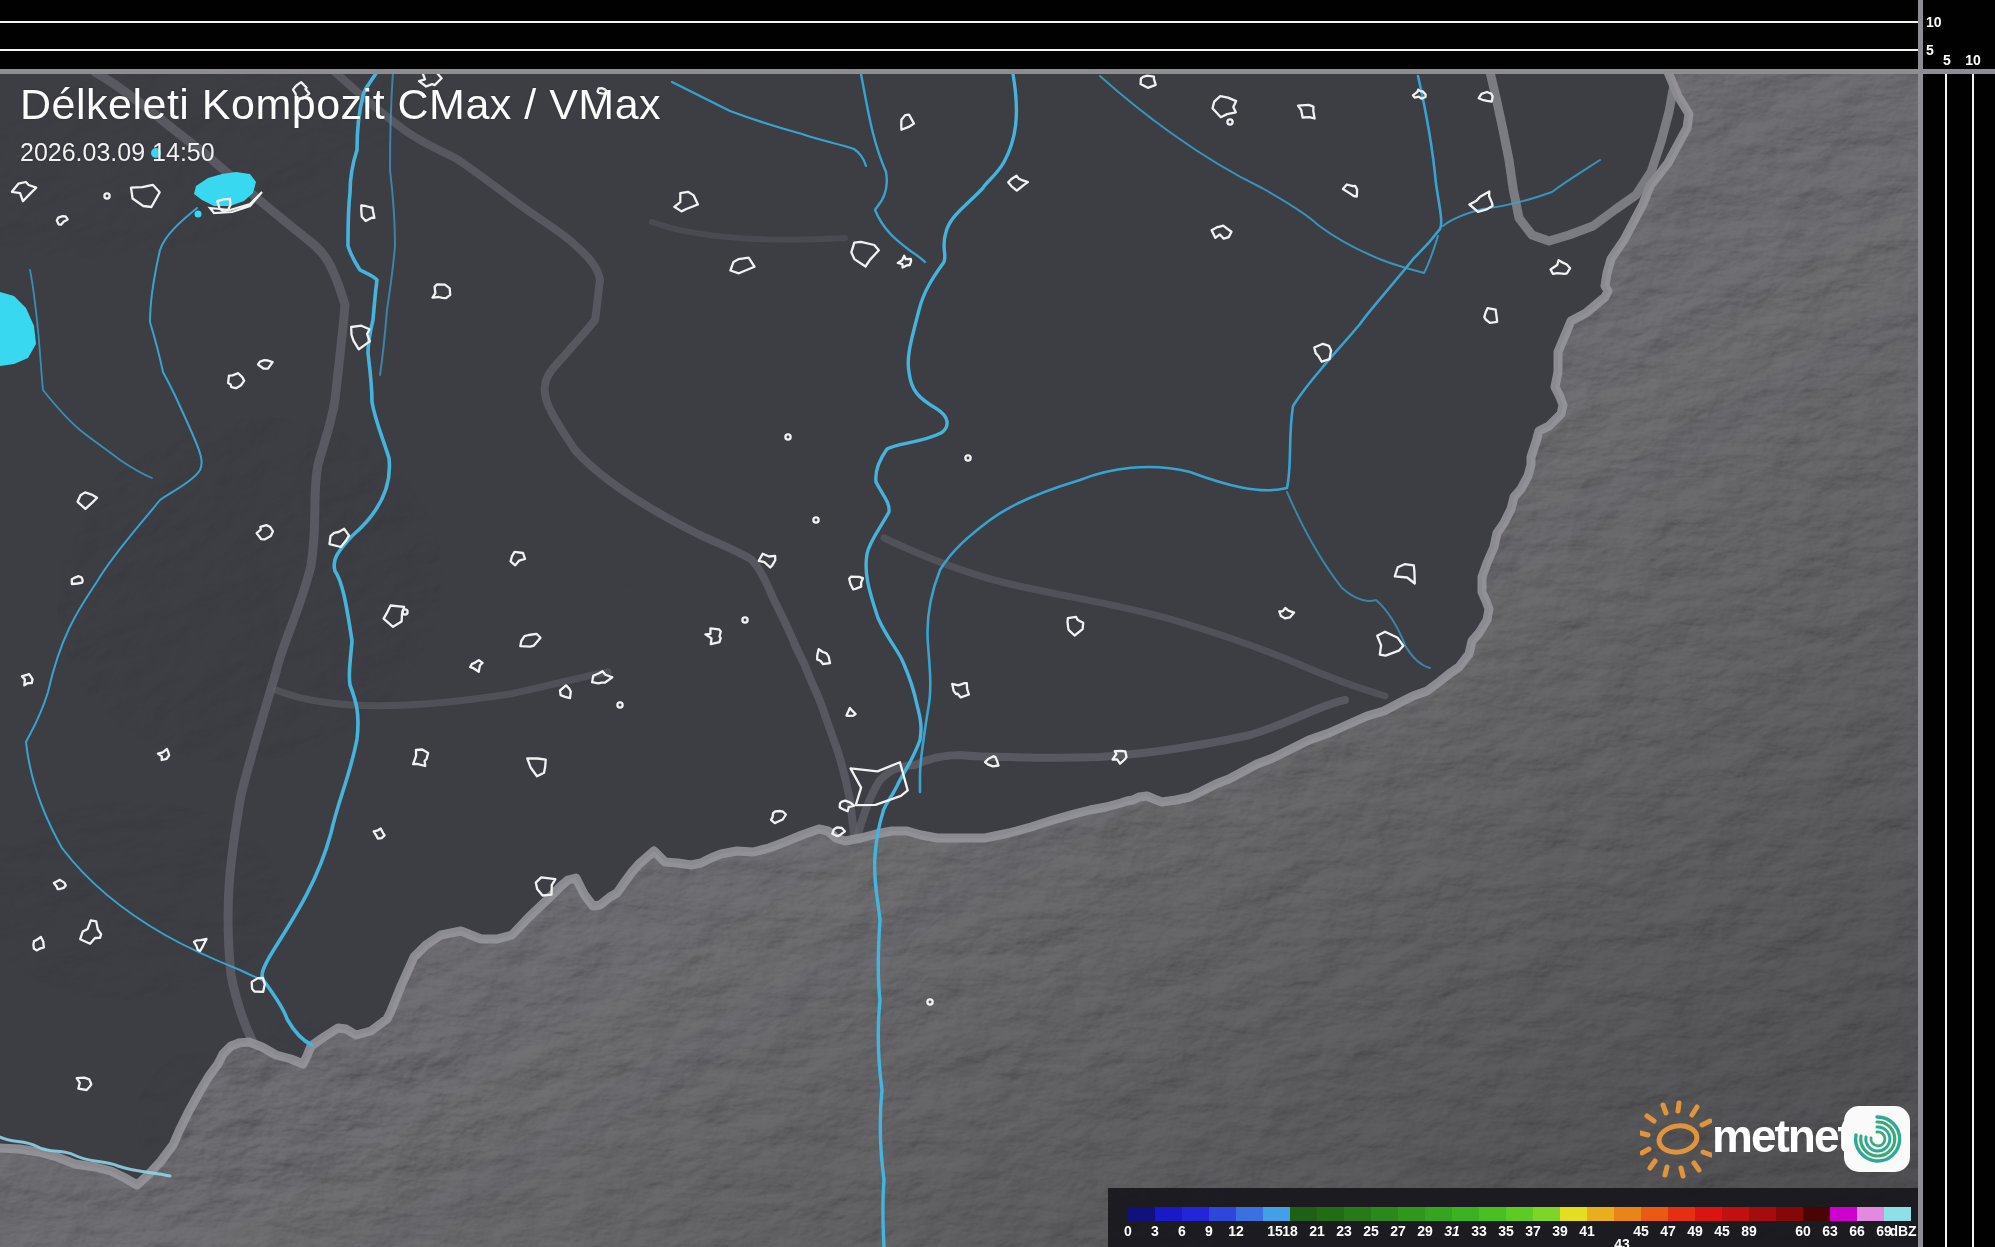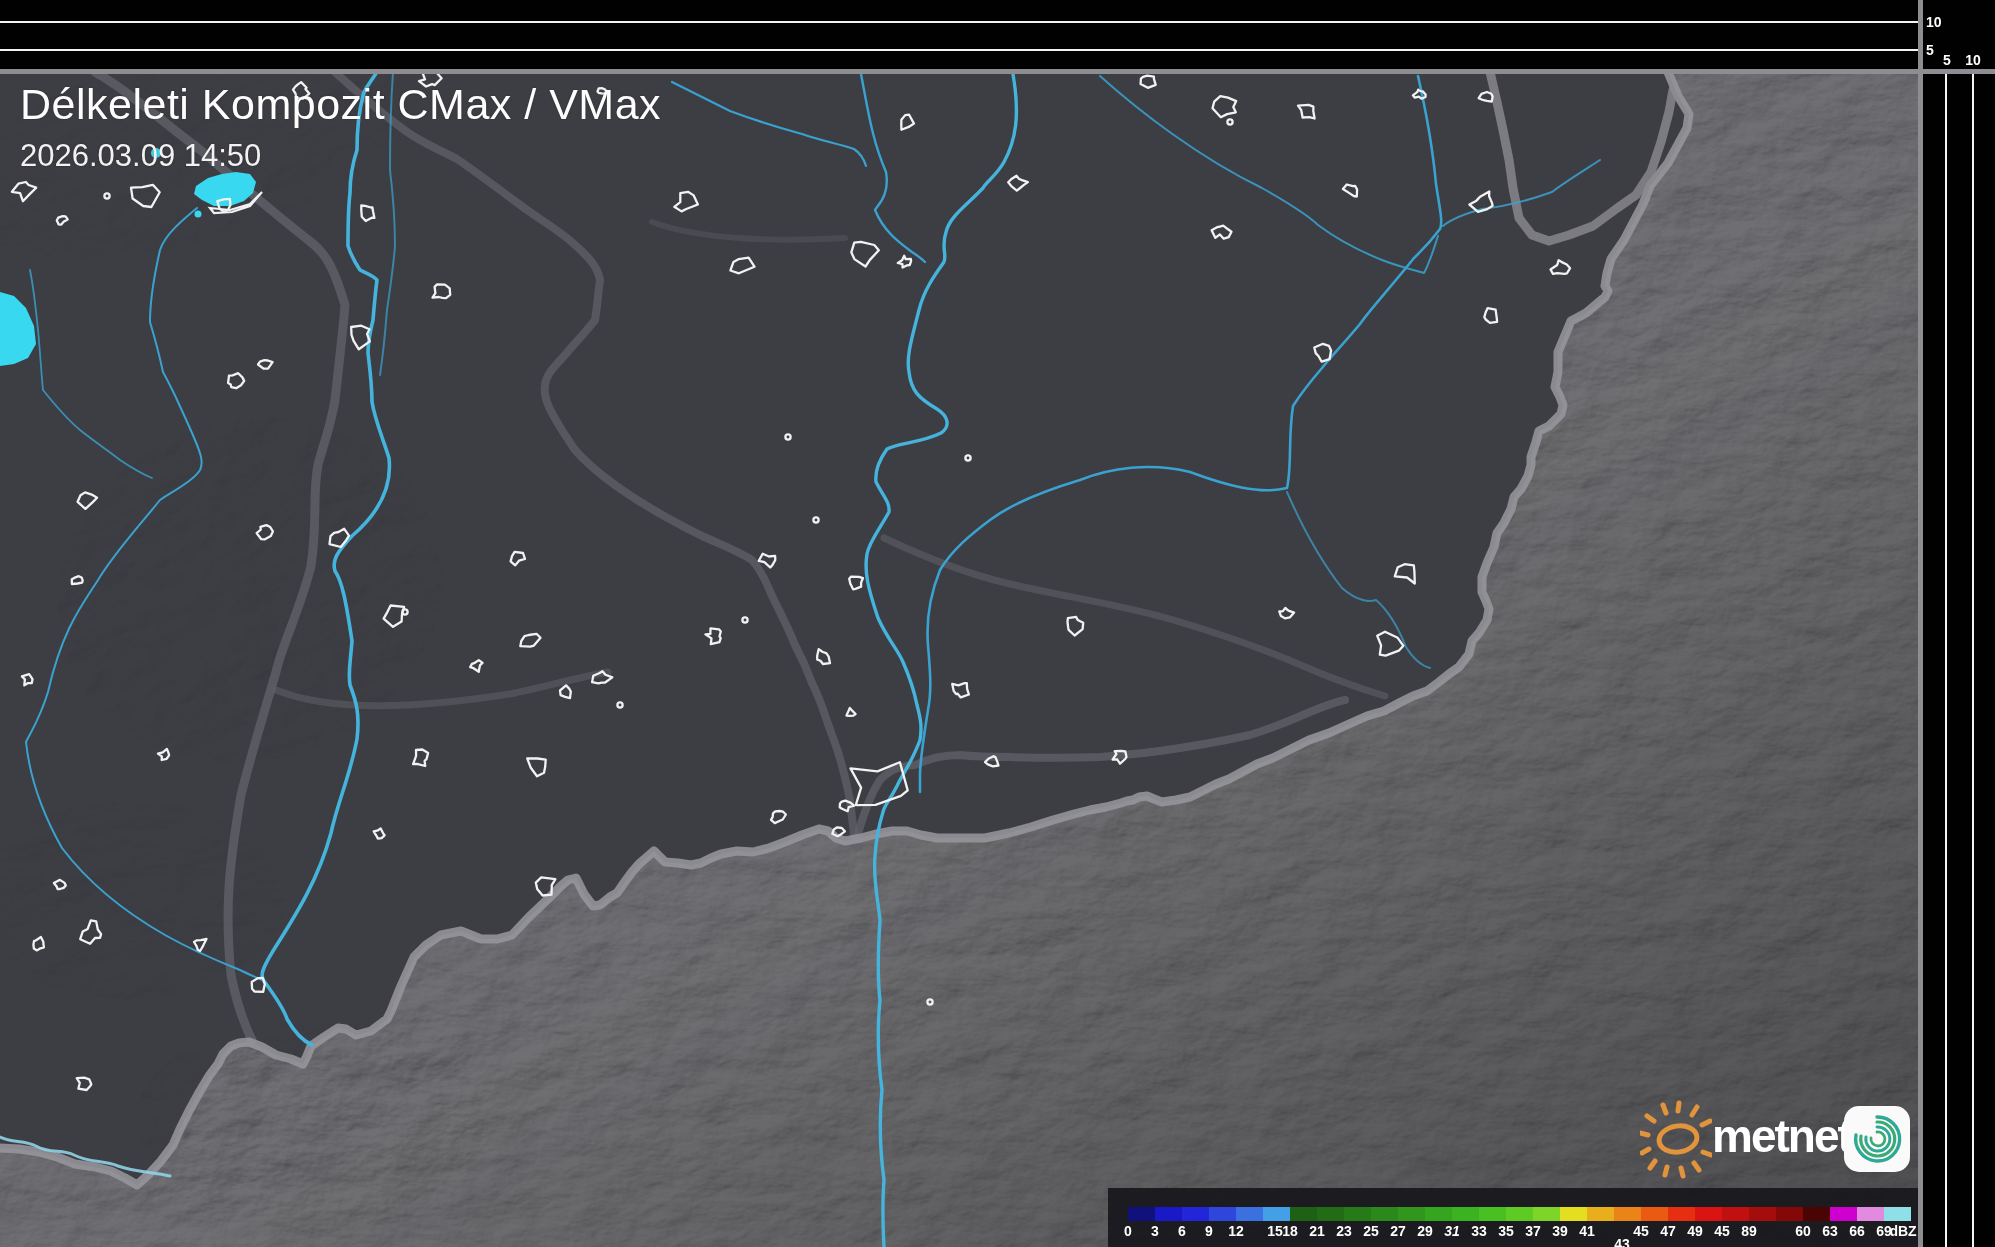"2026.03.09 14:50" #timestamp { font-size: 31px -> 25px }
